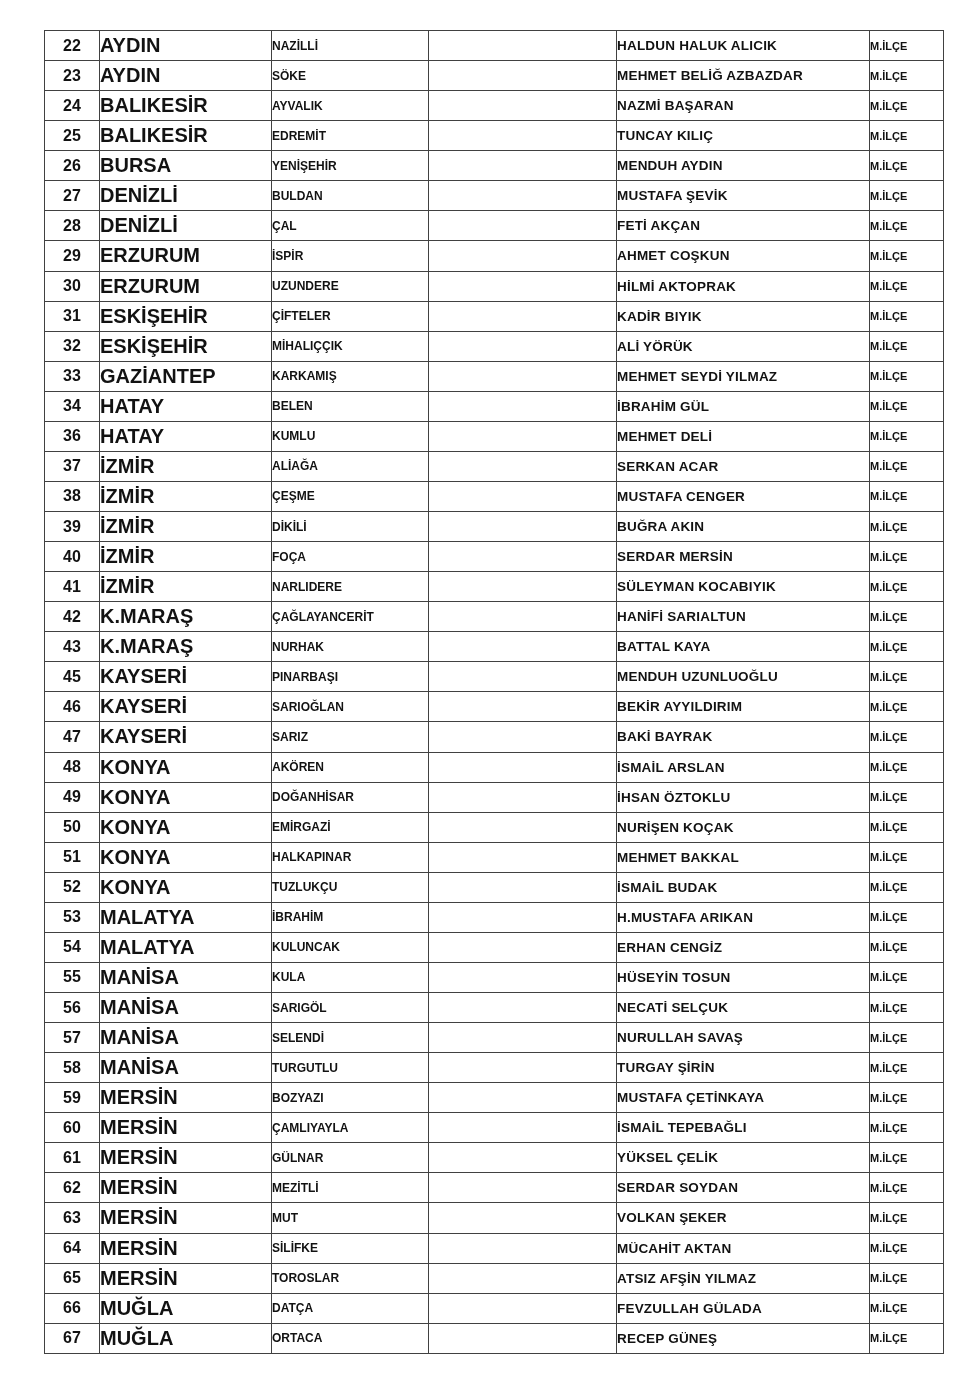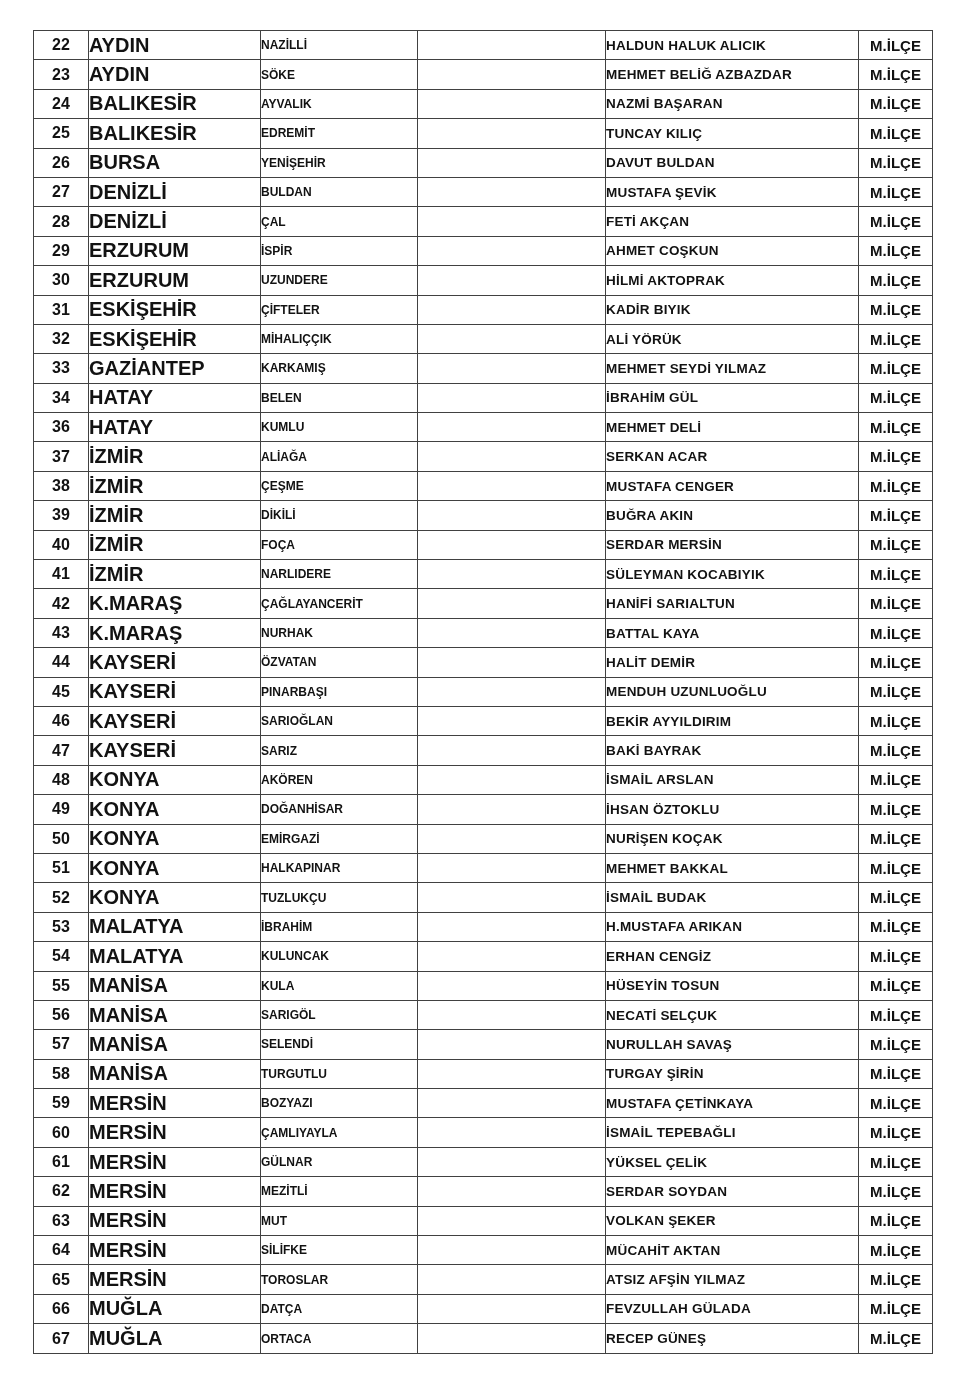"22" table.list-table { left: 33px -> 44px }
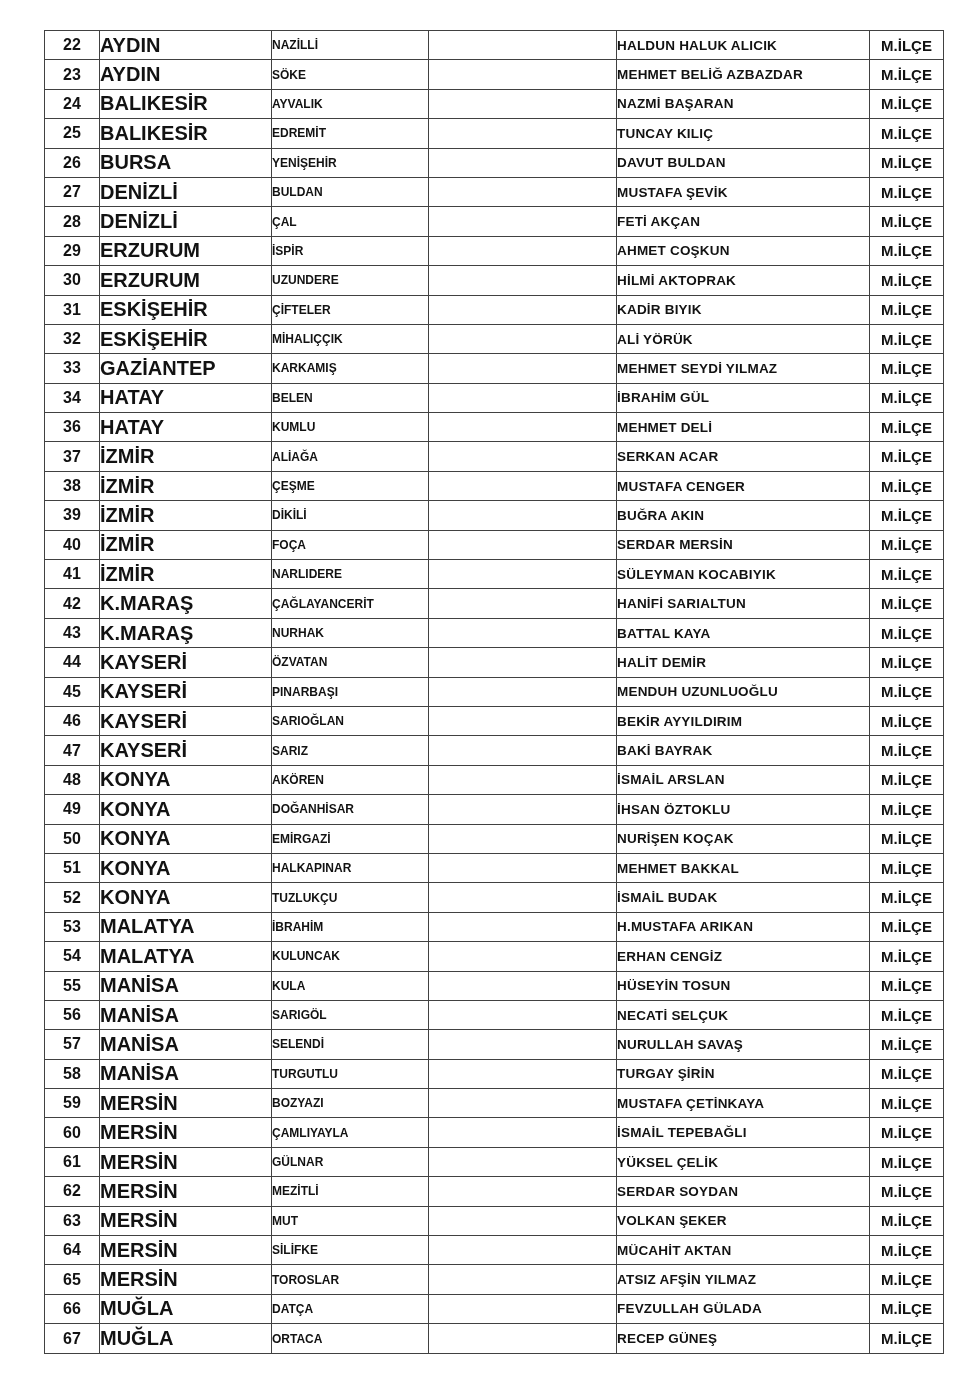"M.İLÇE" td.col-type { font-size: 15px -> 11px; text-align: center -> none }
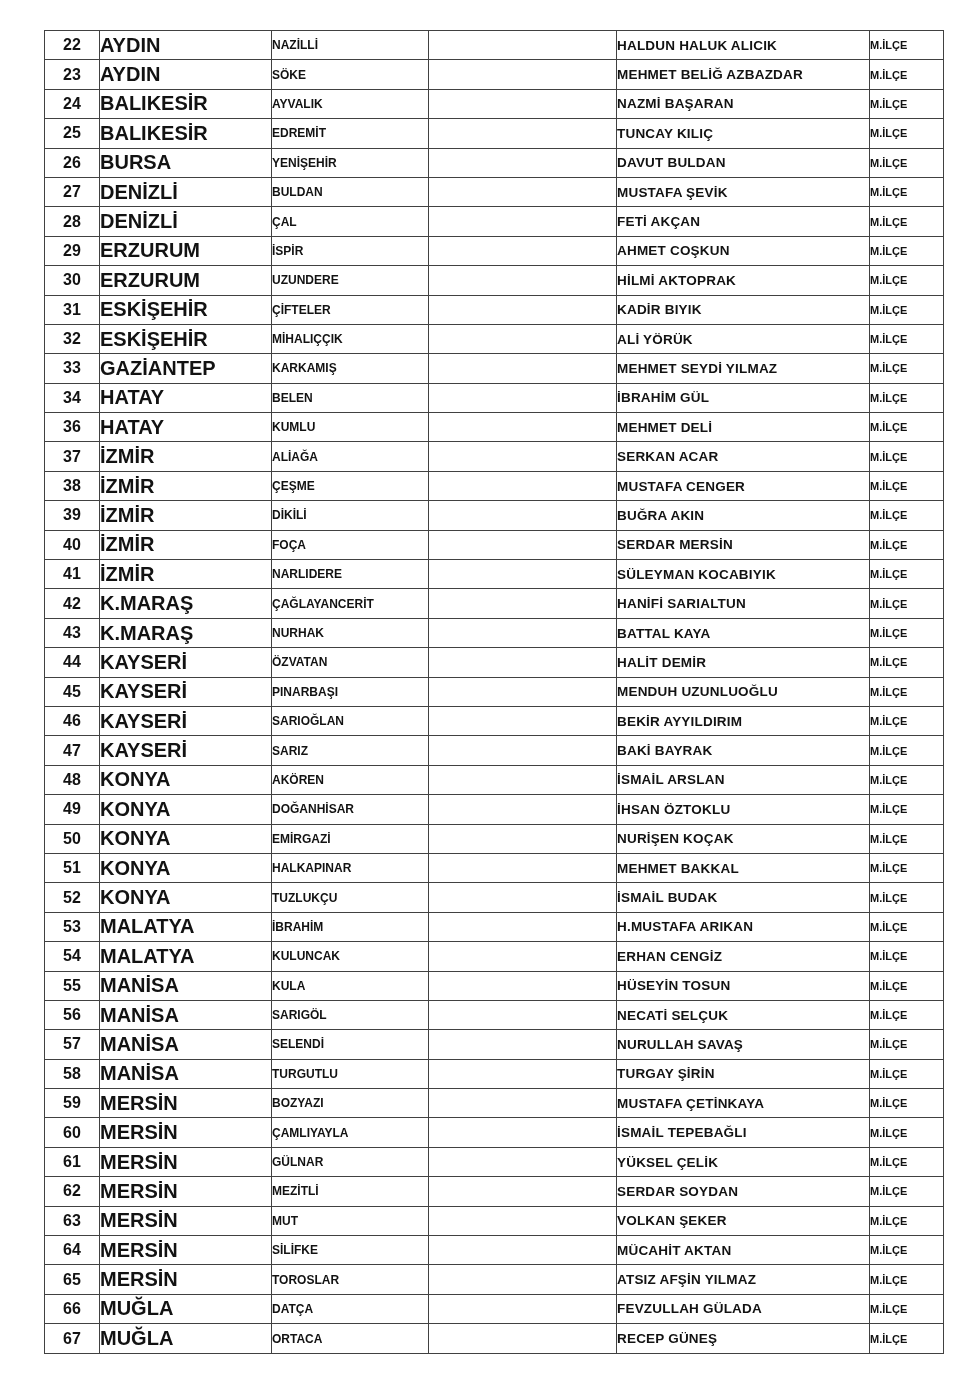"DAVUT BULDAN" td.col-name { text: DAVUT BULDAN -> MENDUH AYDIN }
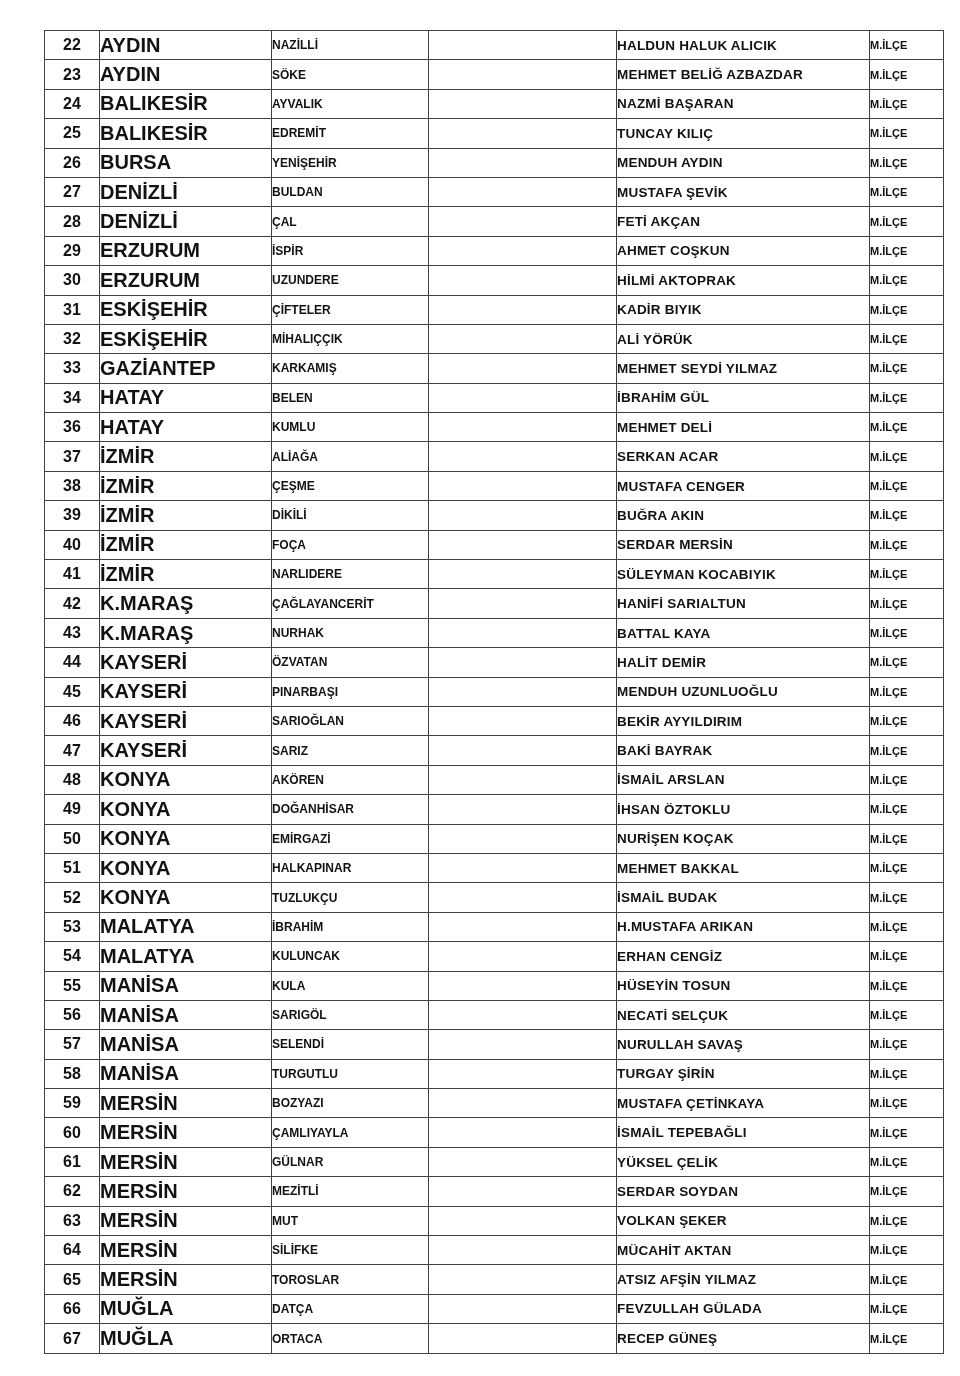"44" tr { html: <tr> <td>44</td> <td>KAYSERİ</td> <td>ÖZVATAN</td> <td></td> <td>HALİT DEMİR</td> <td>M.İLÇE</td> </tr> -> none }
